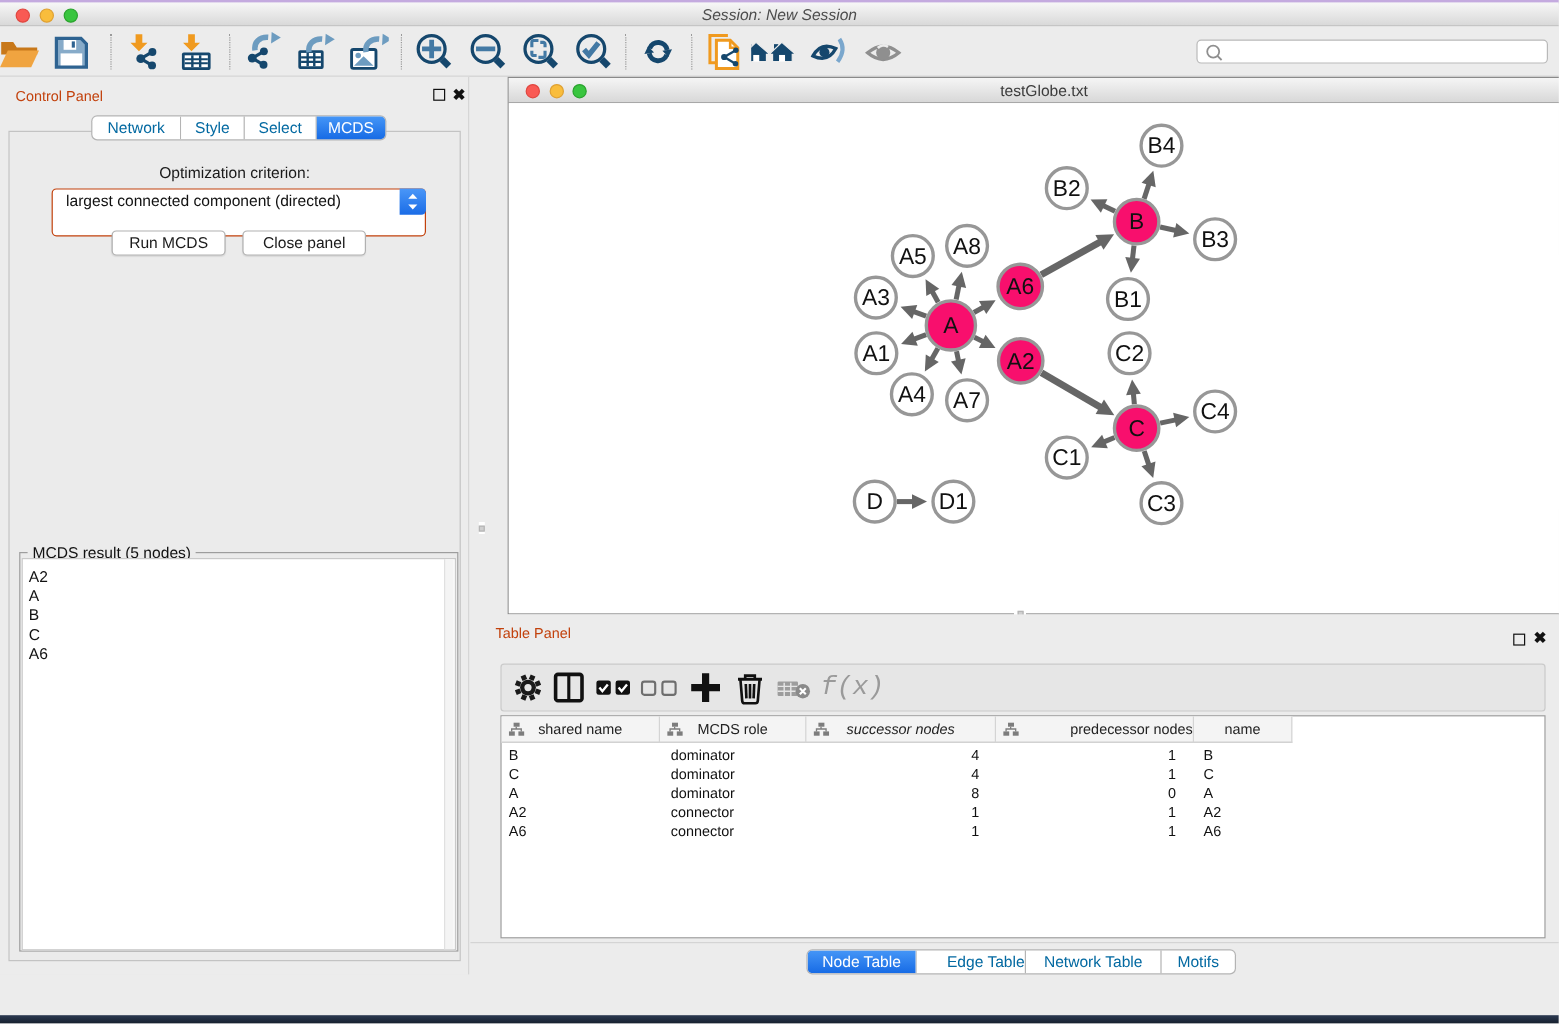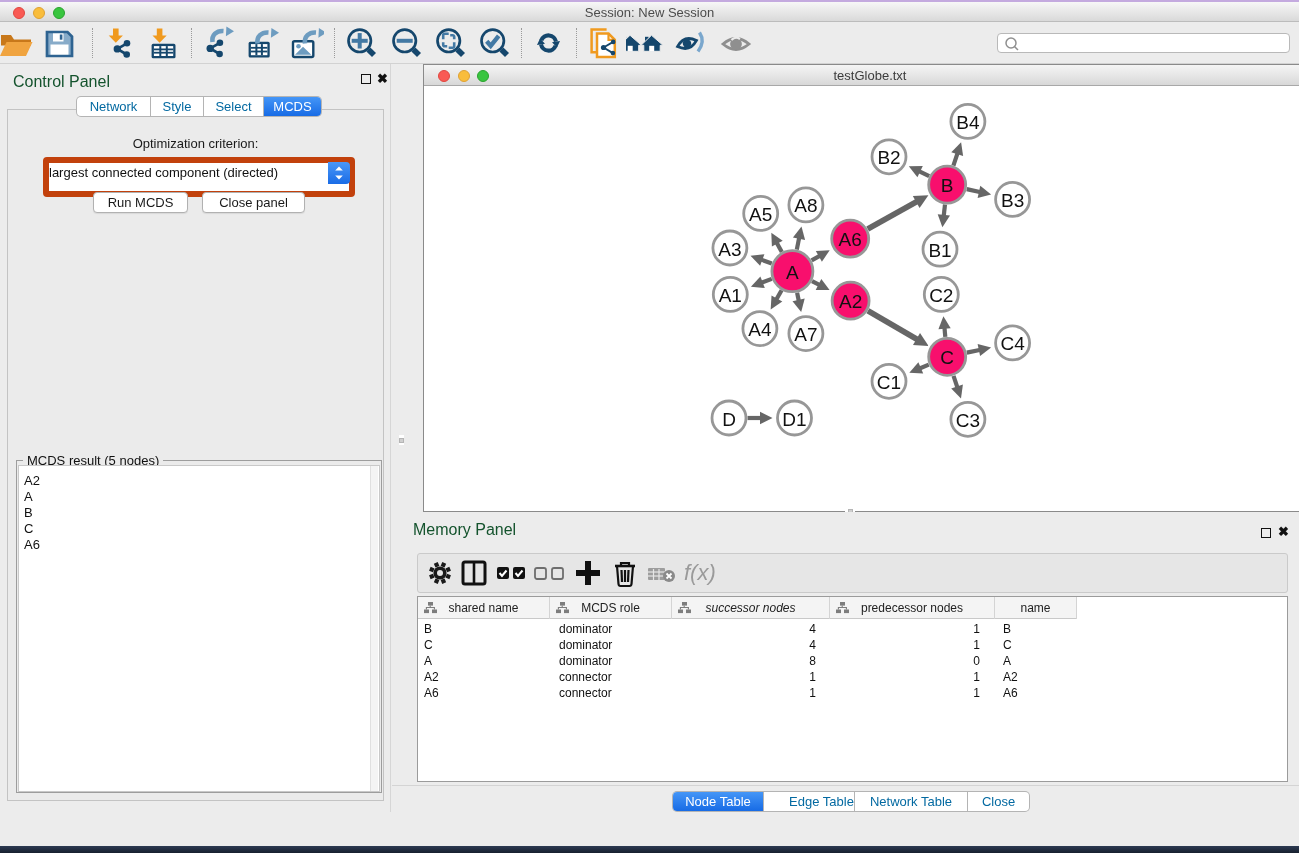"Session: New Session" #titlebar { font-style: none -> italic }
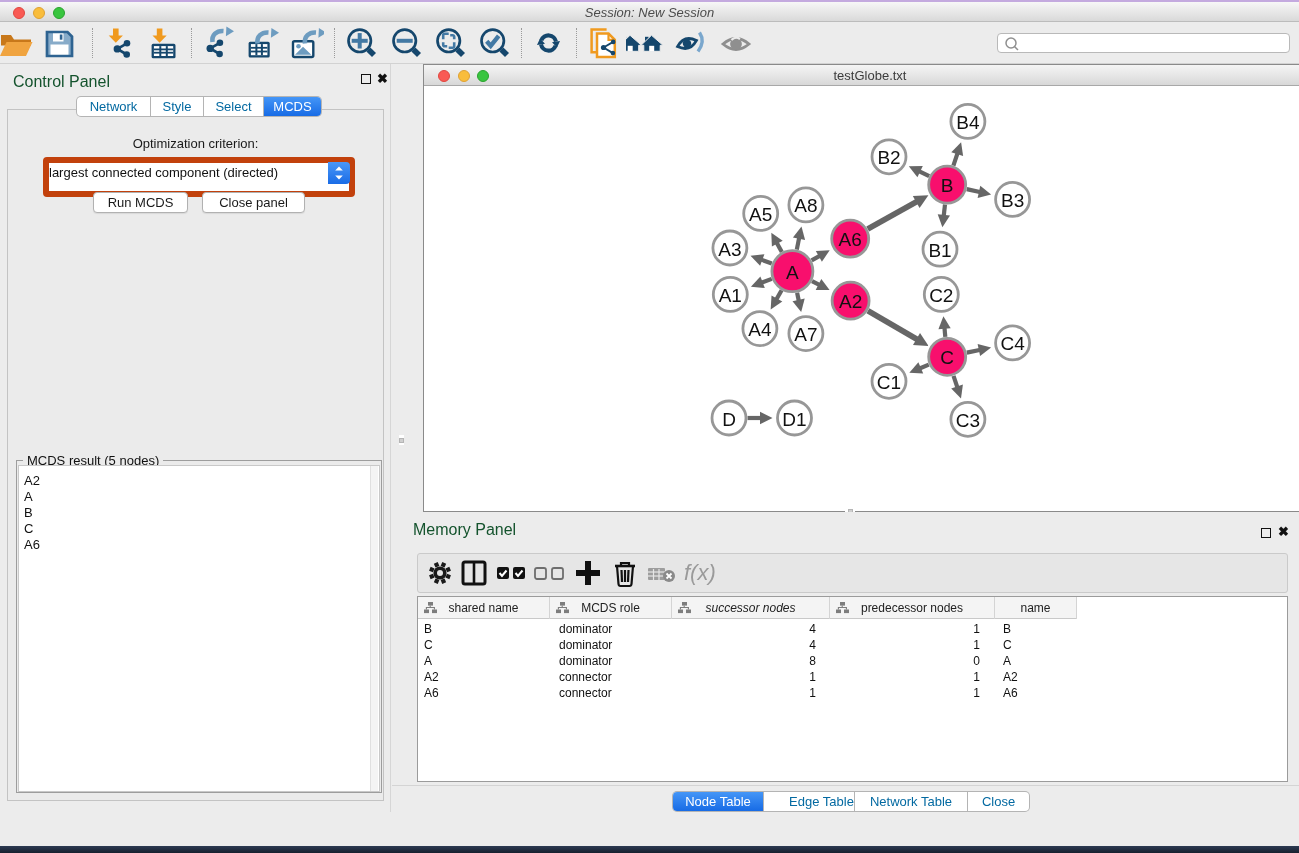"Control Panel" .ptitle { color: #14532d -> #c2410c; font-size: 16px -> 12px }
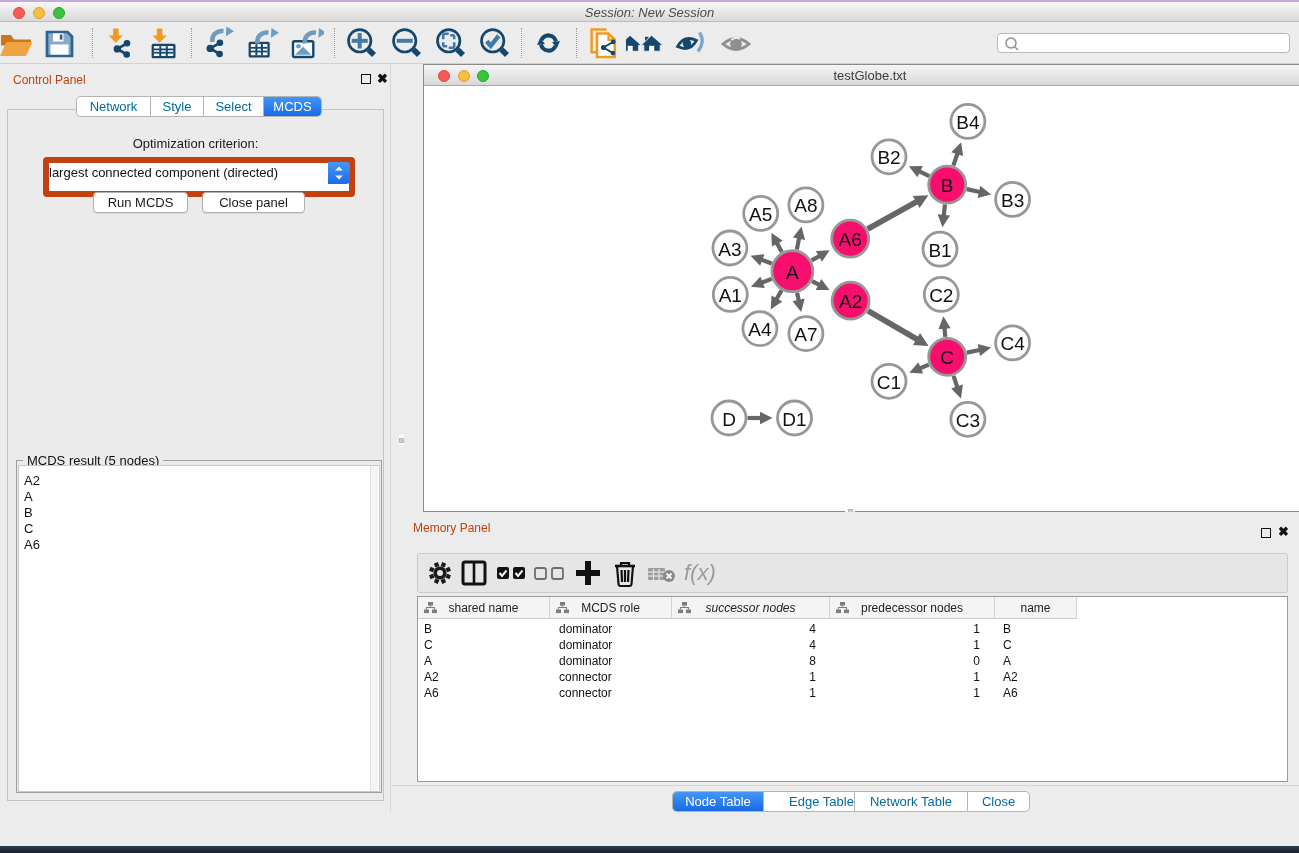"largest connected component (directed)" #dropdown { border: 6px solid #c2410c -> 1px solid #c2410c; padding-left: none -> 11px }
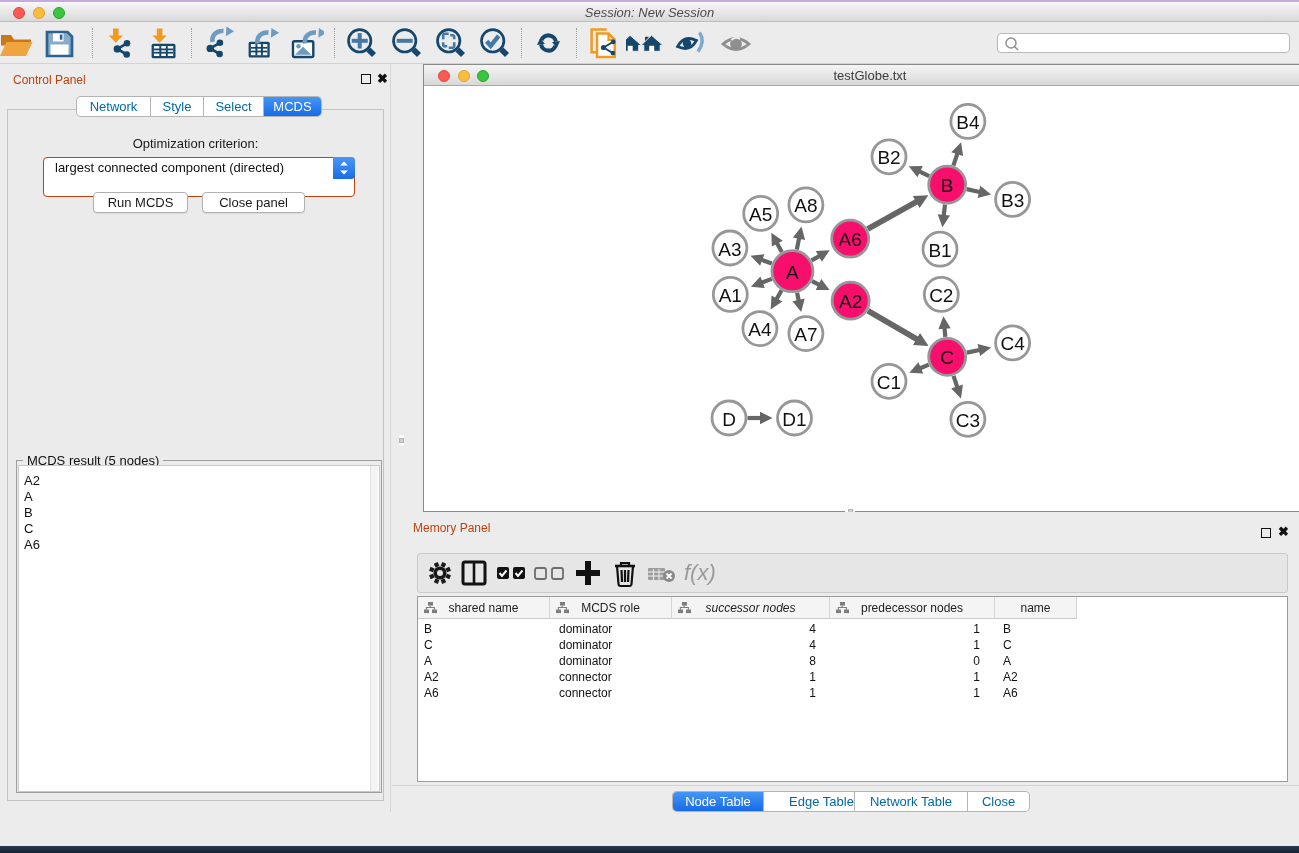"Memory Panel" div.ptitle { text: Memory -> Table }
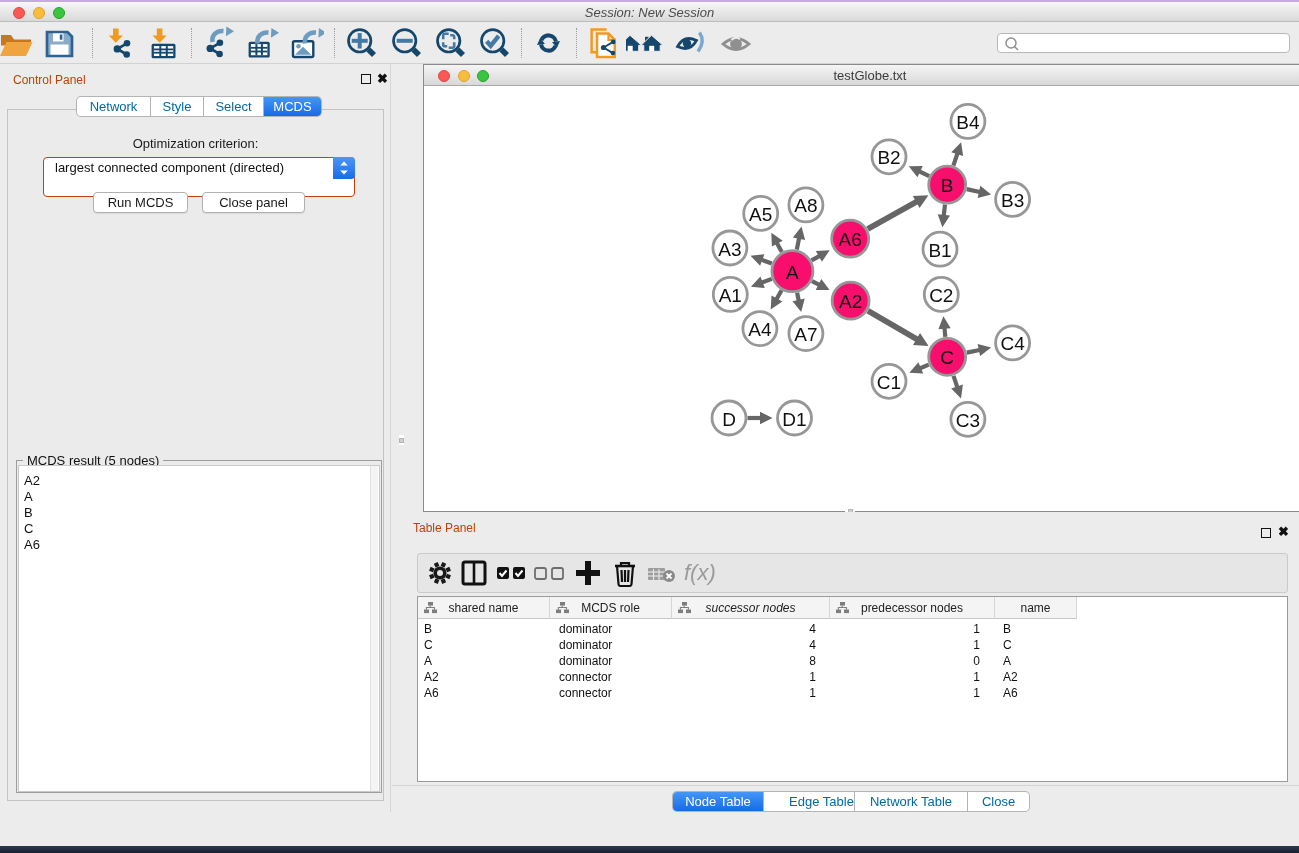"f(x)" div { font-family: Liberation Sans, sans-serif -> Liberation Mono, monospace }
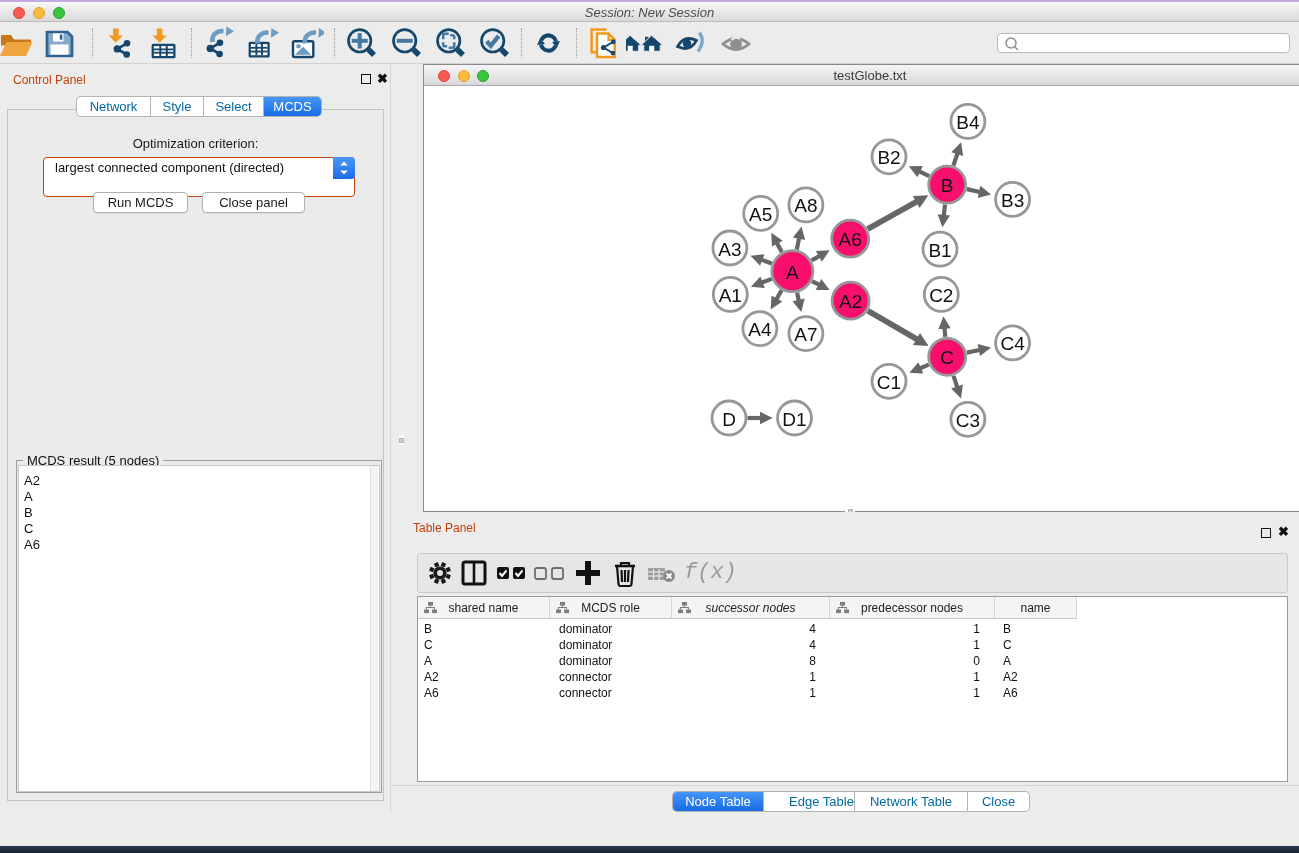"predecessor nodes" div.hcell { text-align: none -> right }
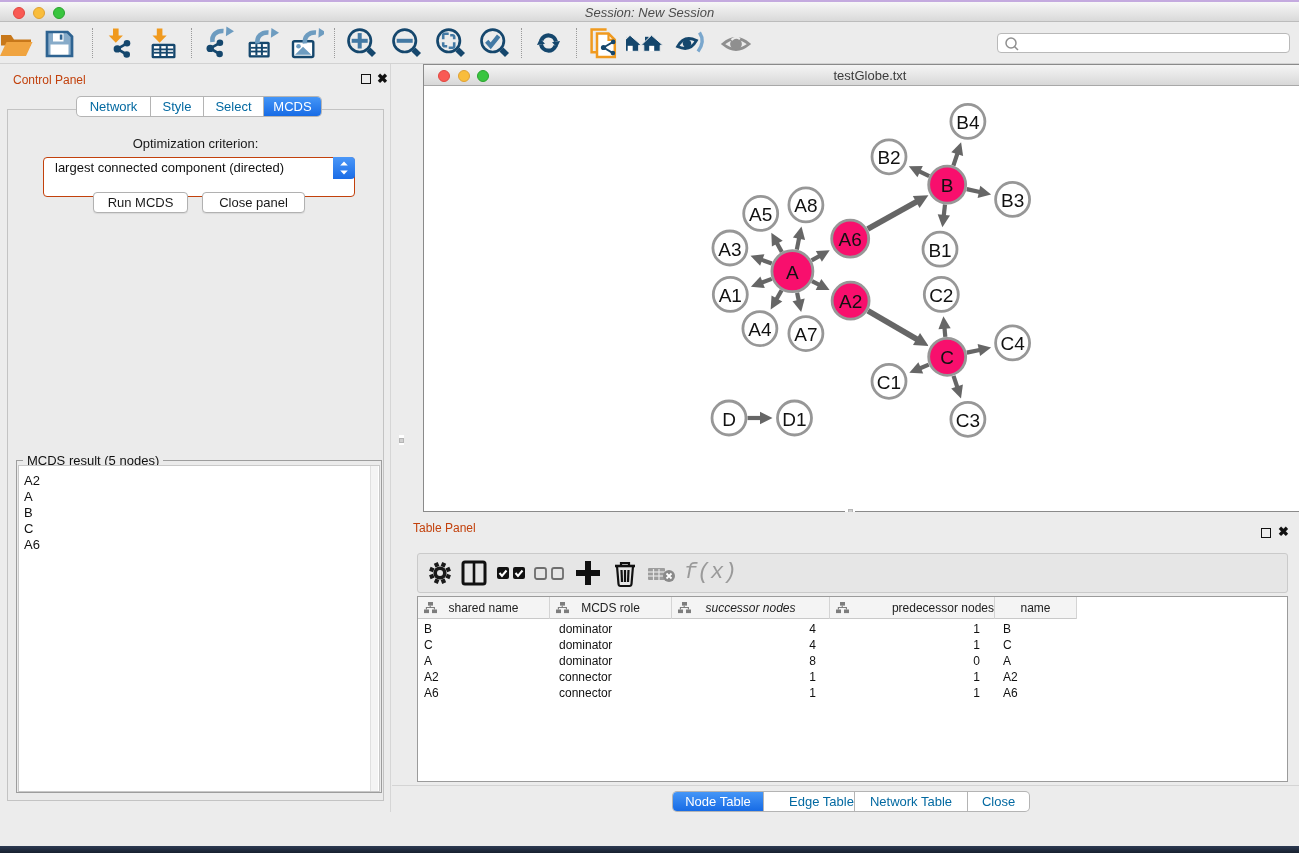"Close" div.s4 { text: Close -> Motifs }
